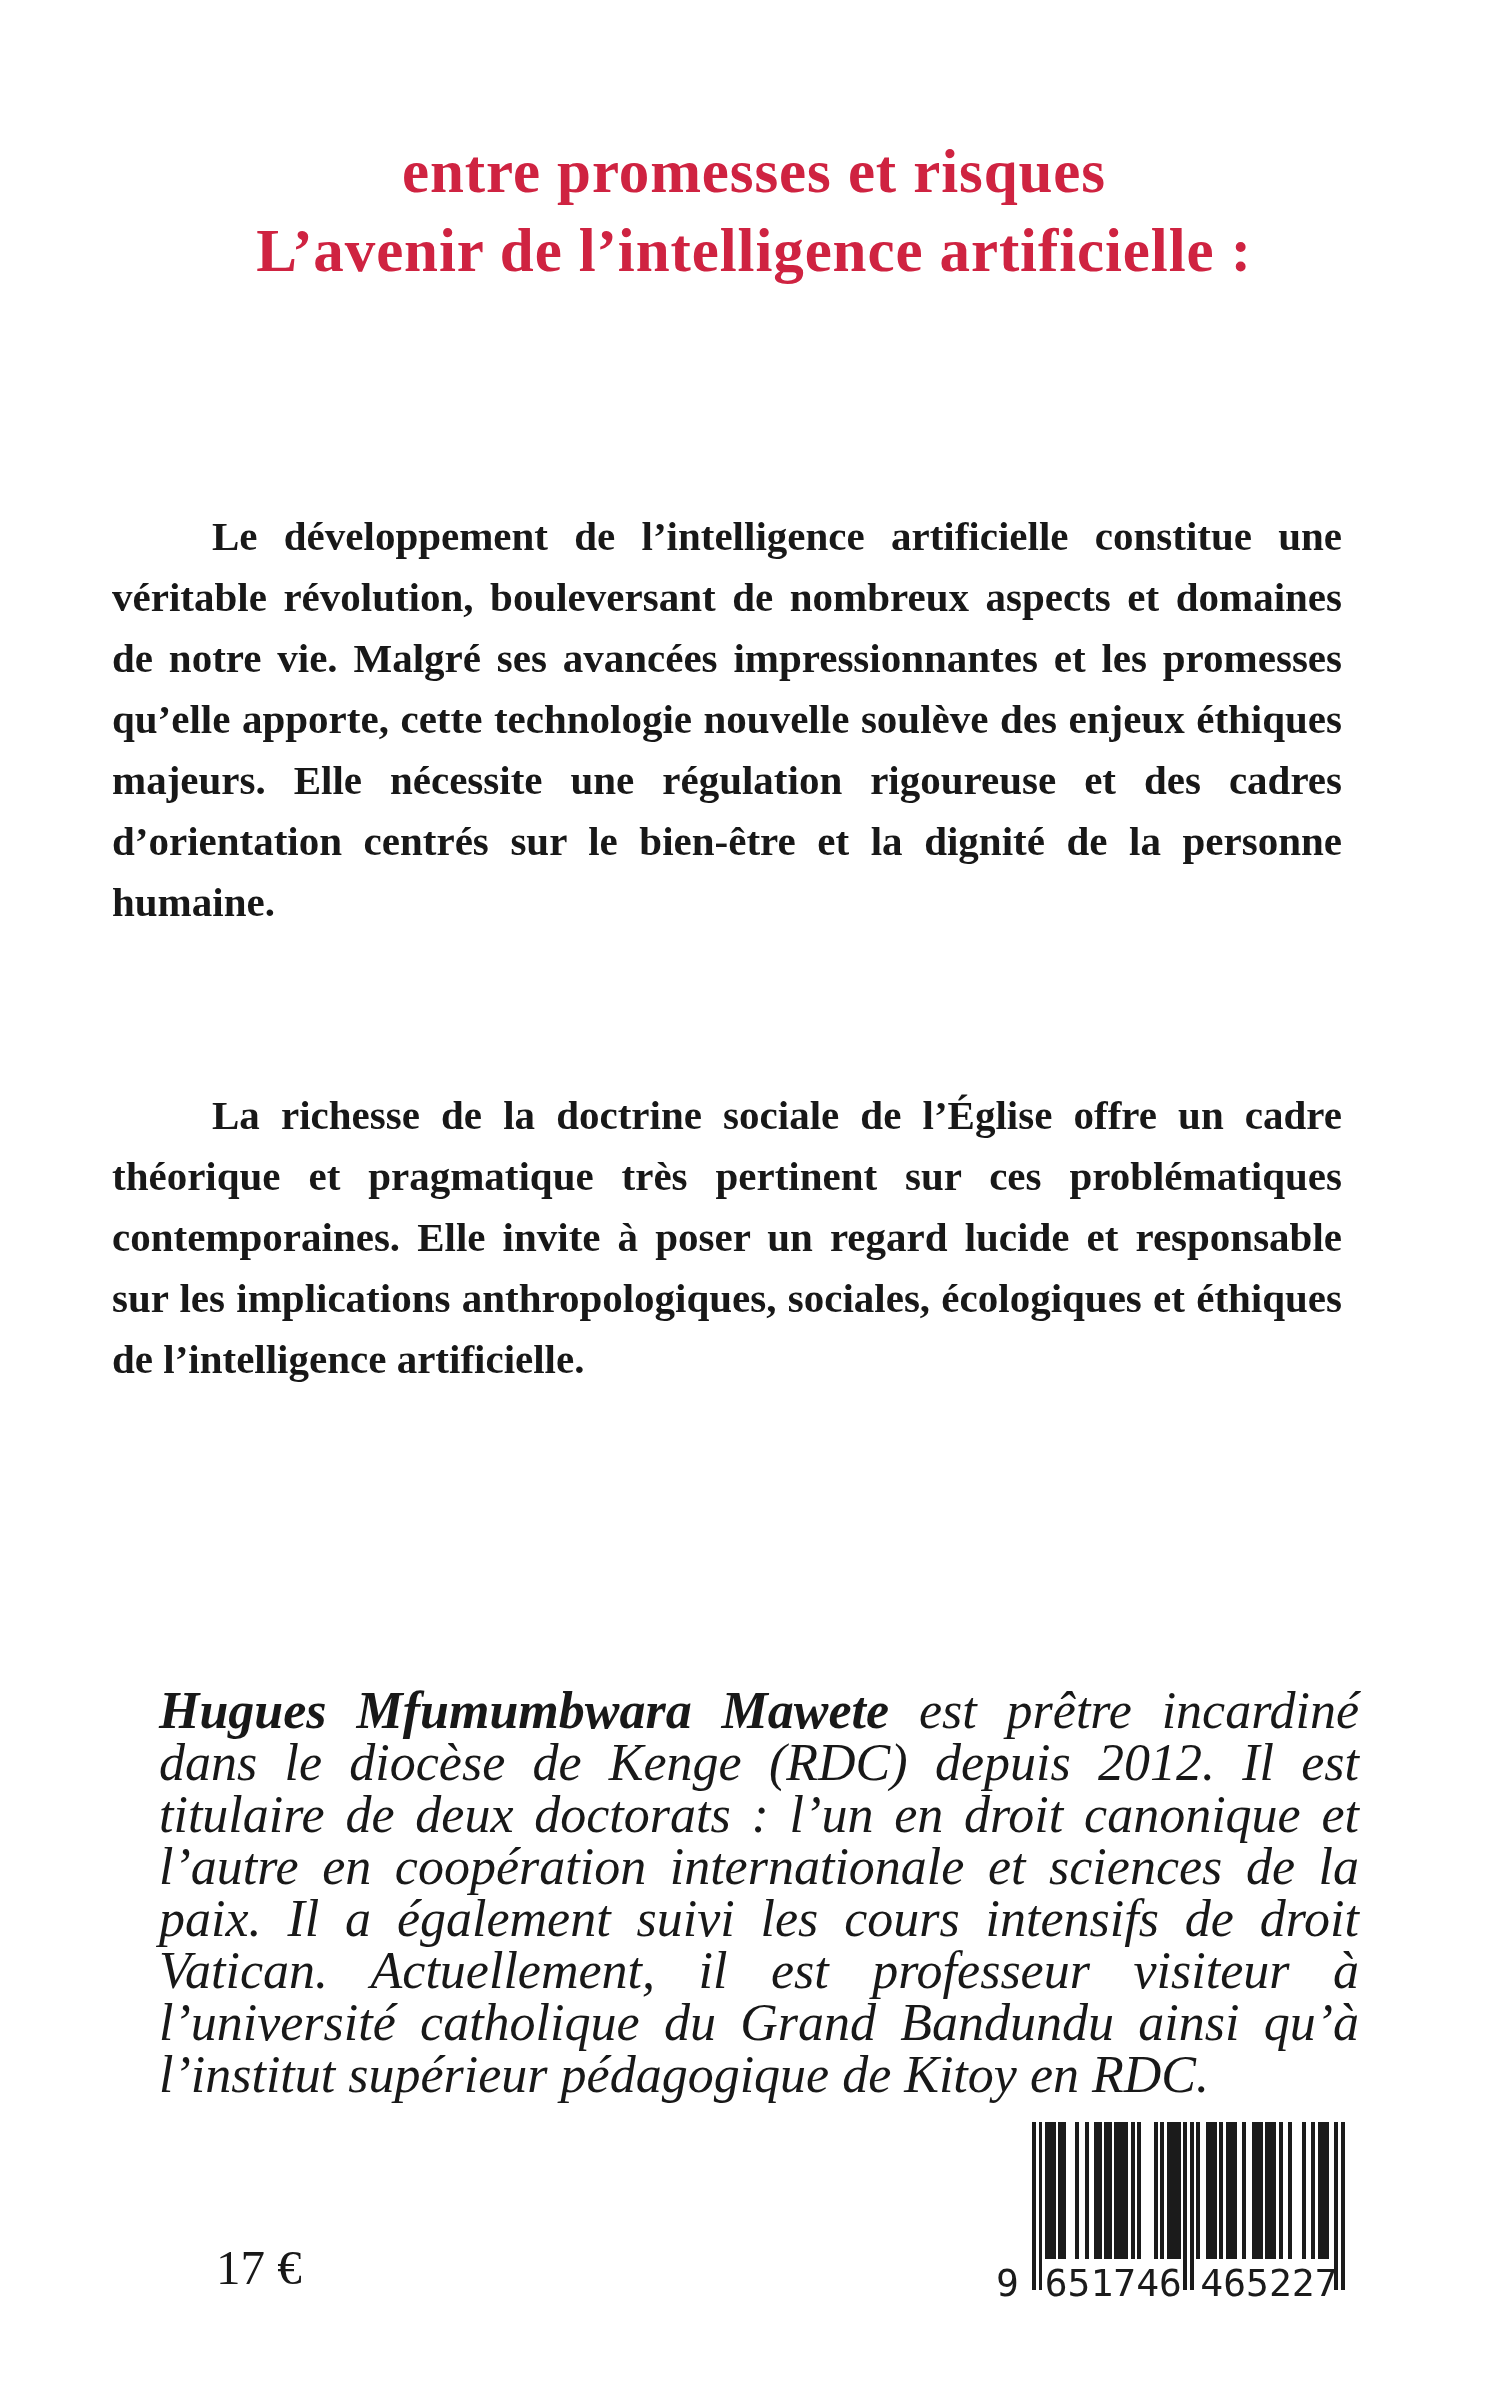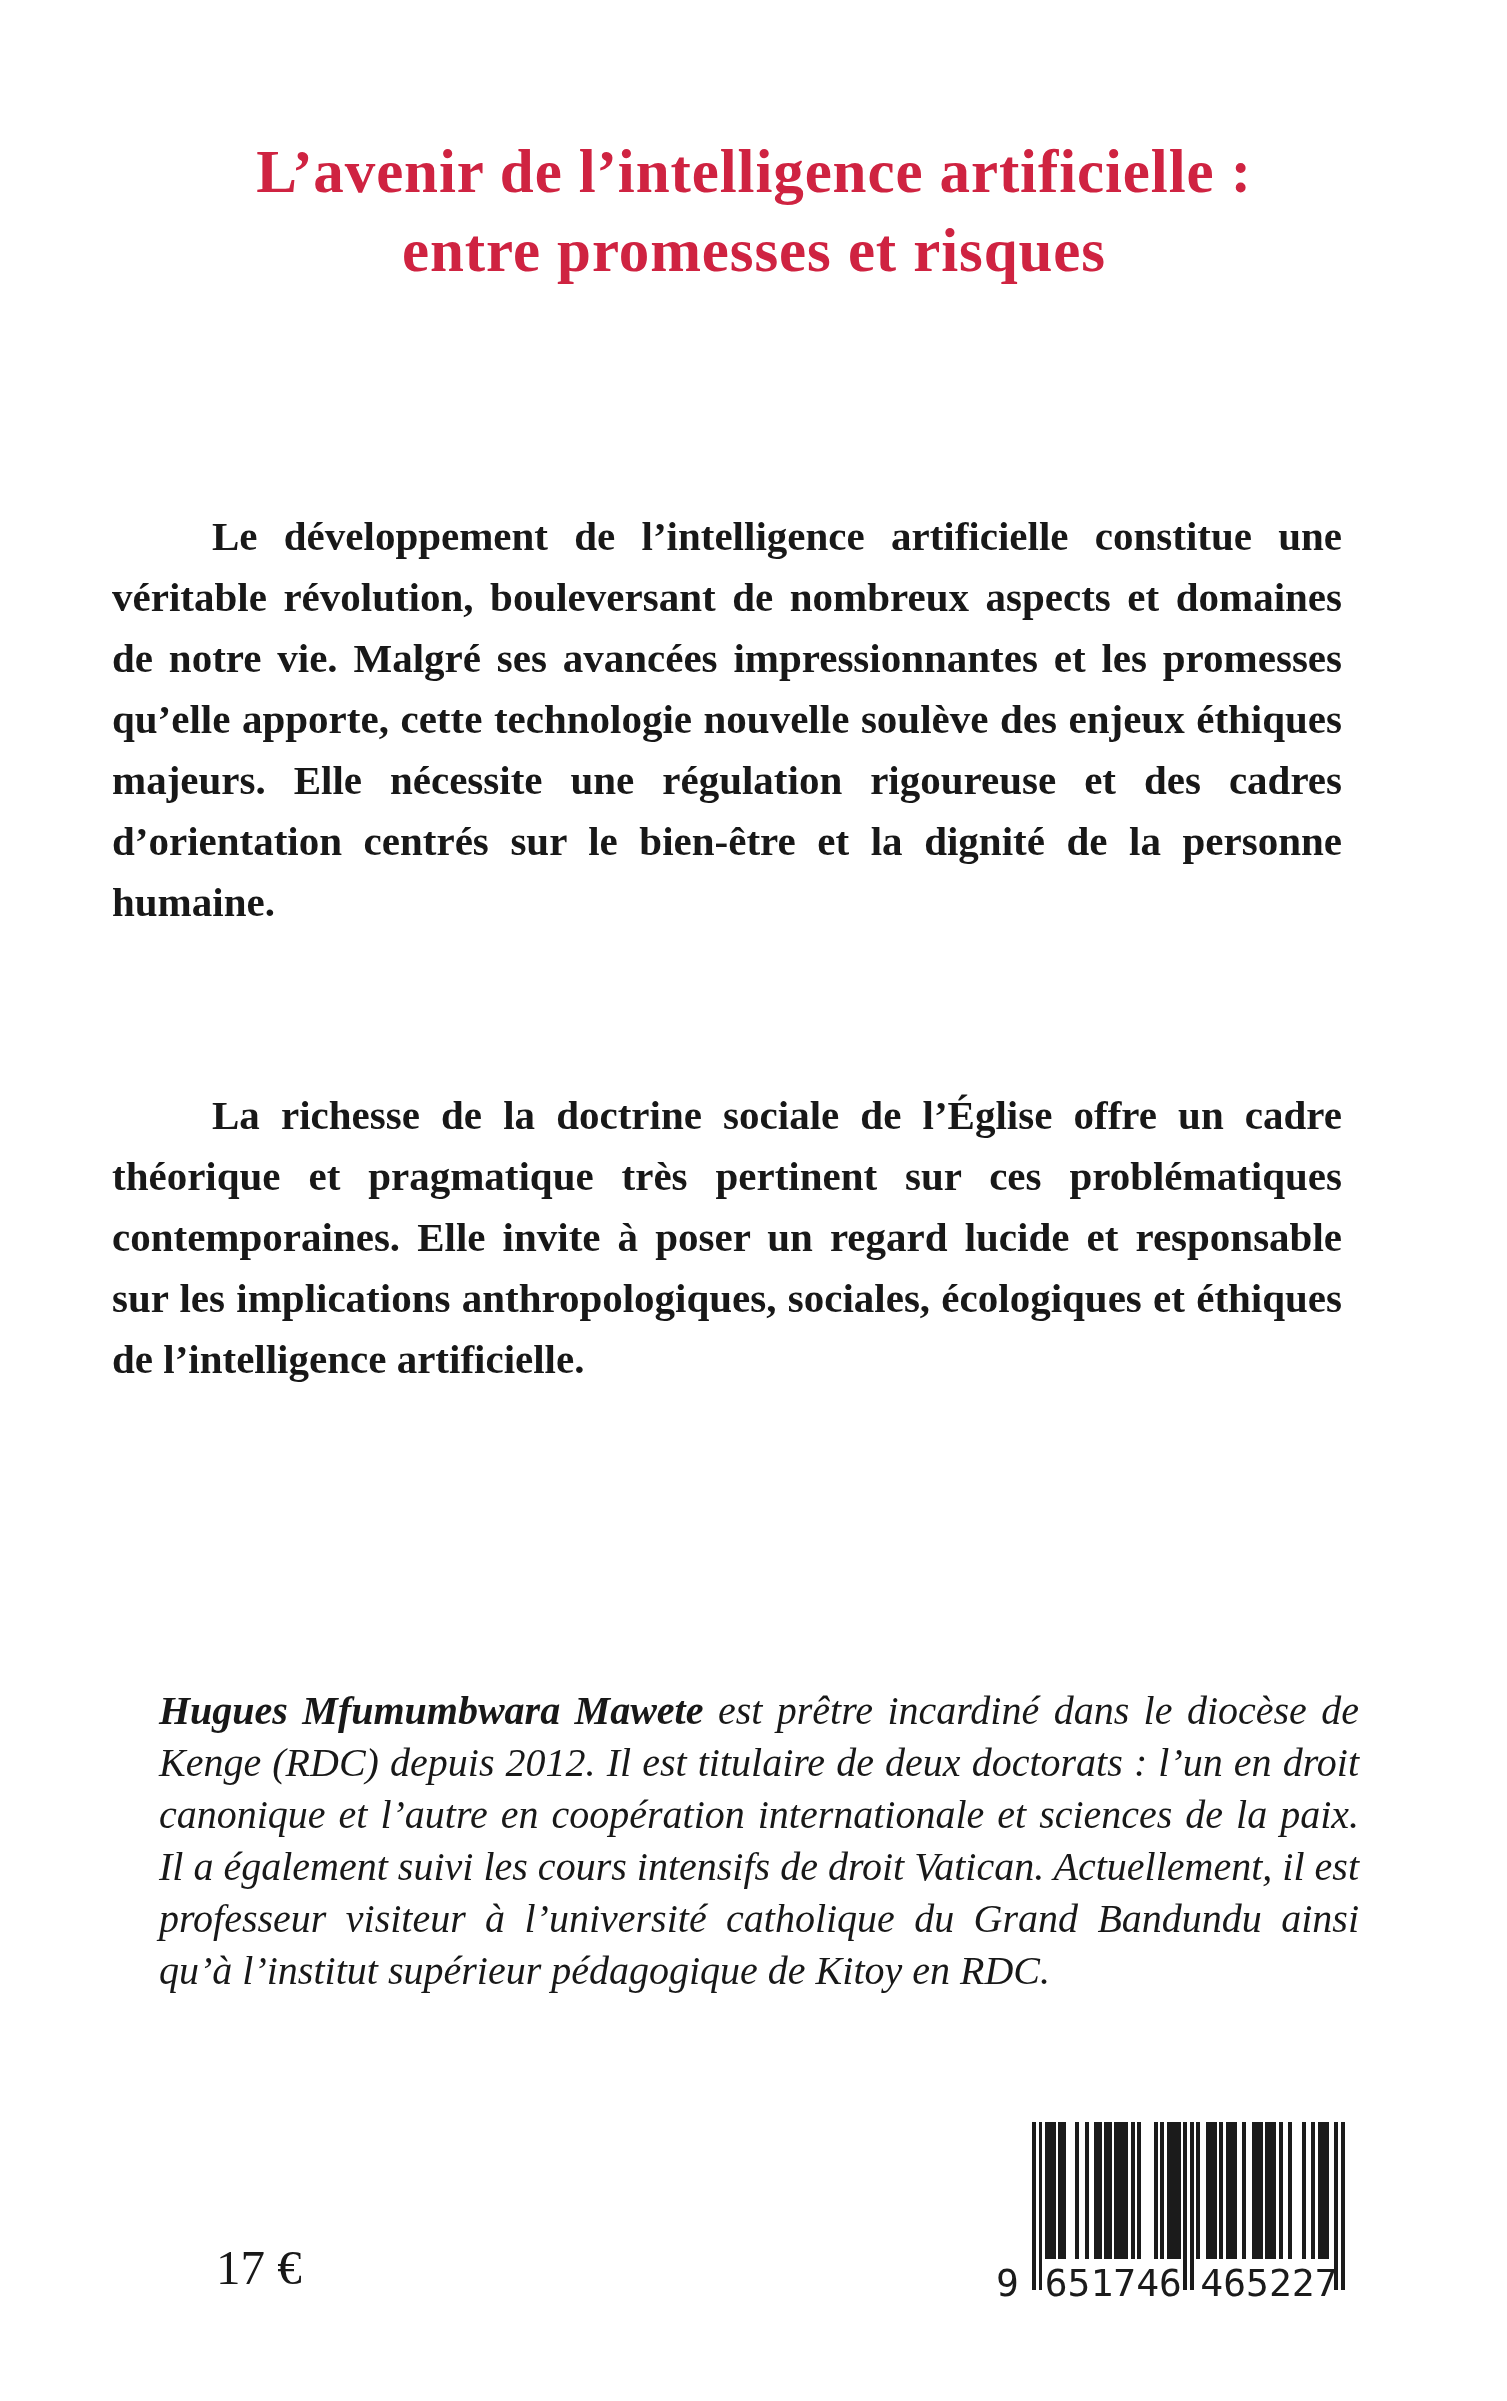"L’avenir de l’intelligence artificielle" div { order: before "entre promesses et risques" -> after "entre promesses et risques" }
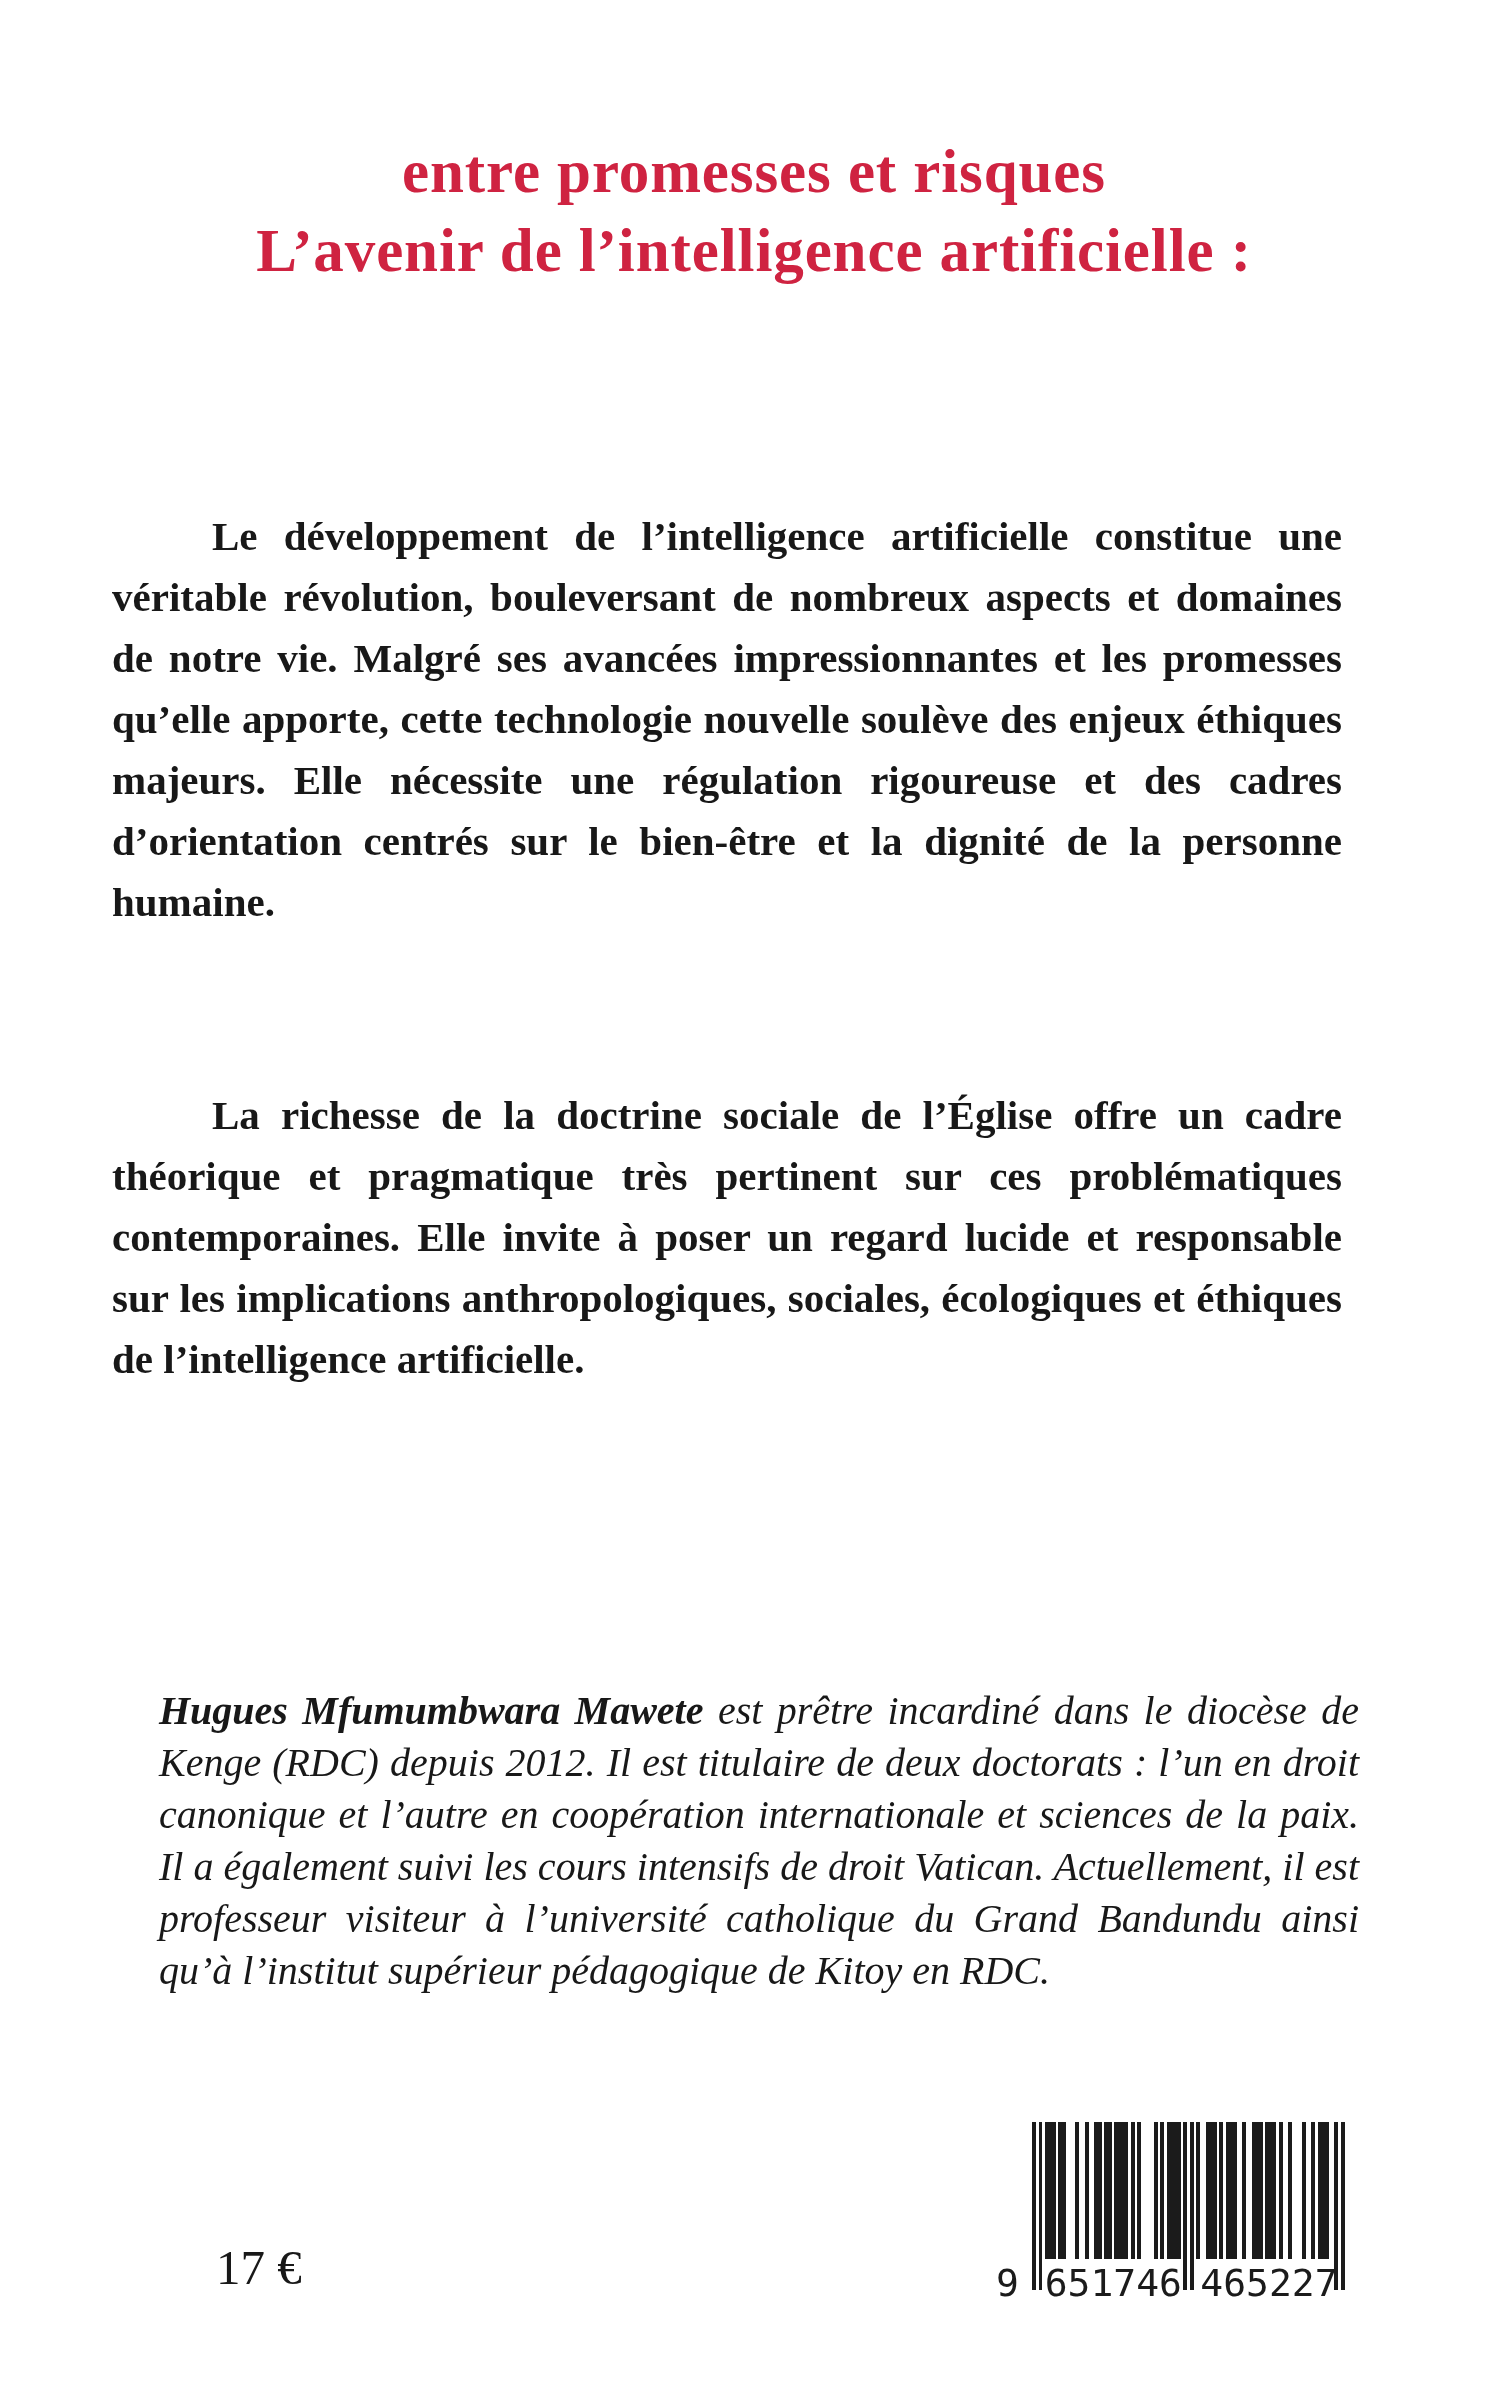"Hugues Mfumumbwara Mawete est prêtre" .bio { font-size: 40px -> 52px }
